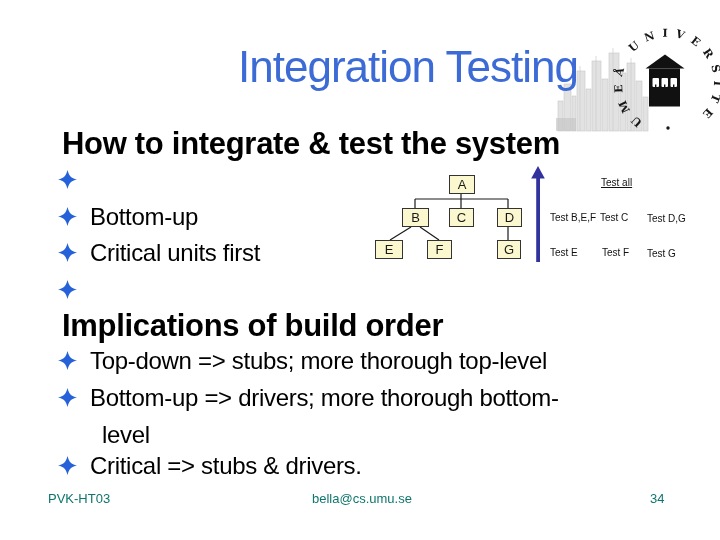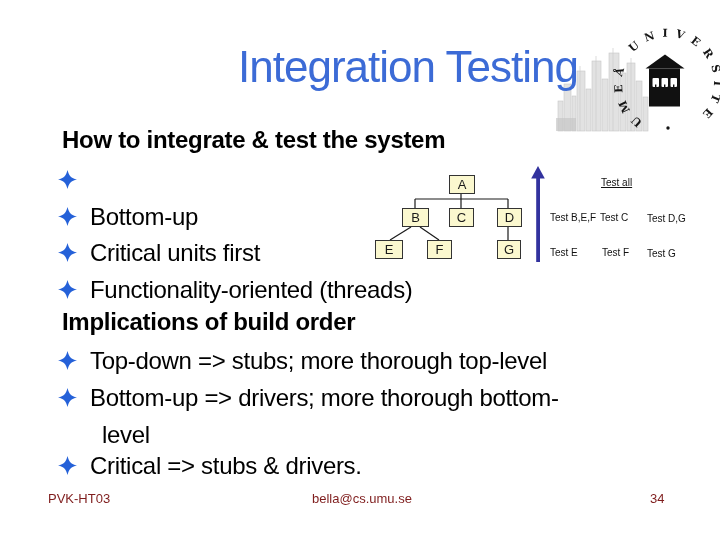"How to integrate & test" .h { font-size: 24px -> 31px }
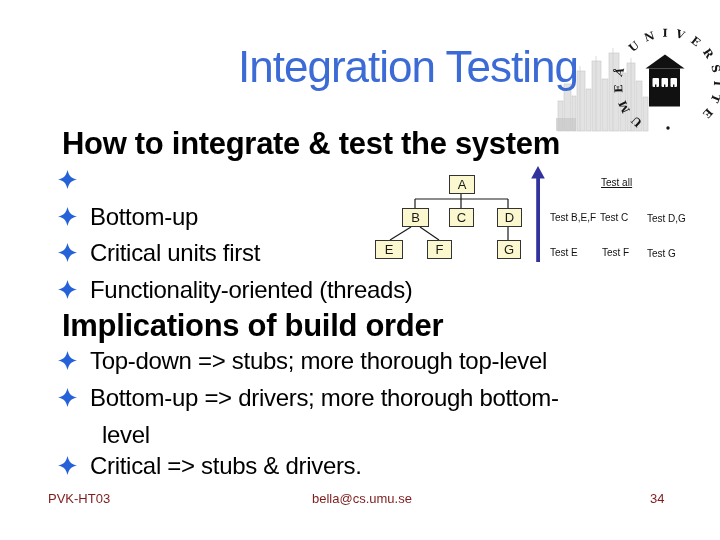"Functionality-oriented (threads)" div.abs { html: <div>Functionality-oriented (threads)</div> -> none }
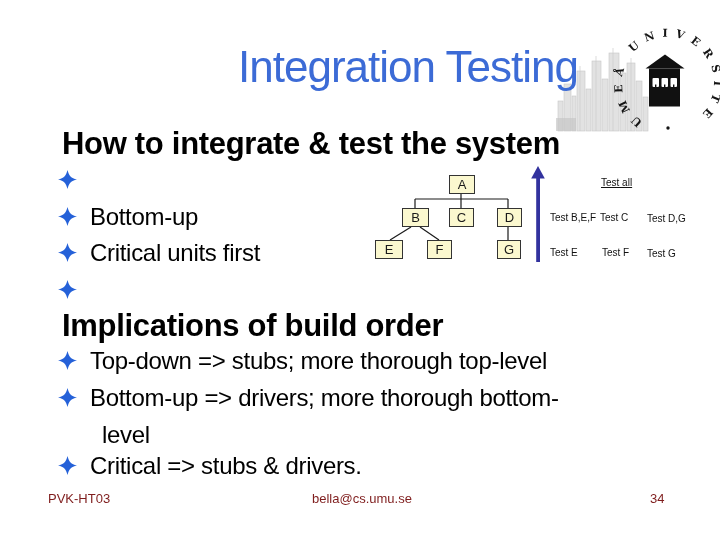"PVK-HT03" .footer { color: #7f1d1d -> #0f766e }
